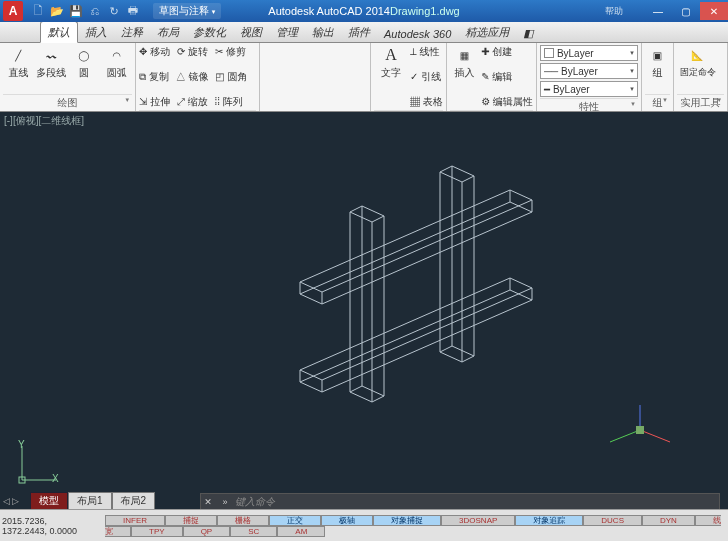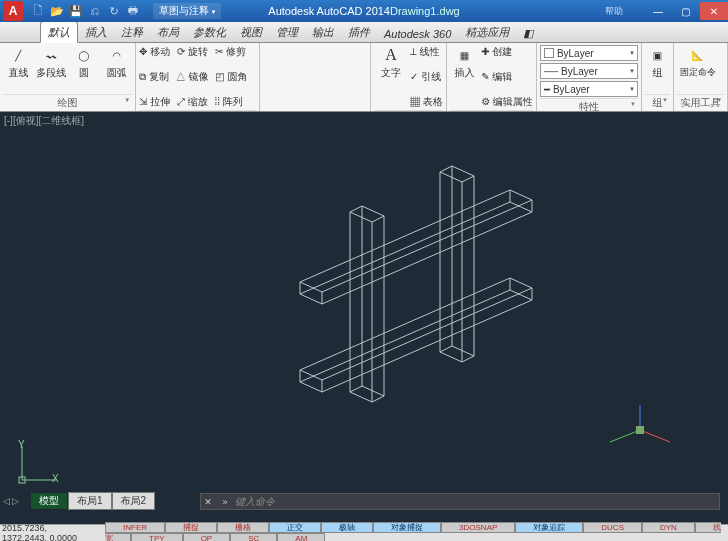"模型" .modeltabs .mt.active { background: #14532d -> #7f1d1d }
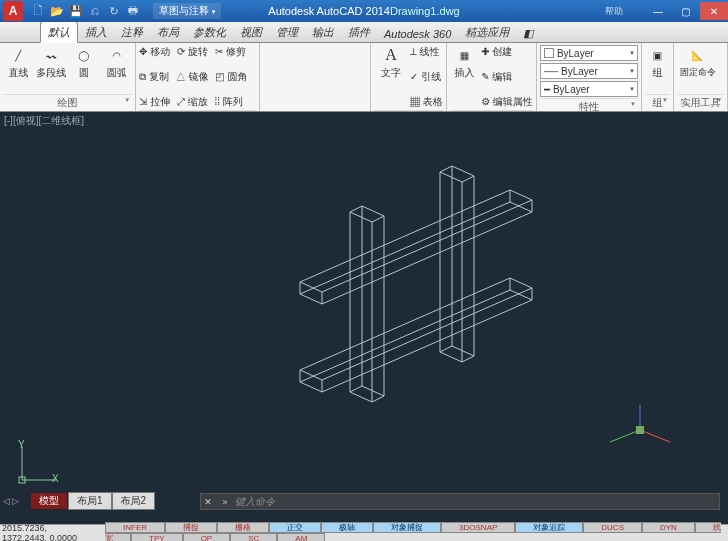"2015.7236, 1372.2443, 0.0000" .statusbar { height: 17px -> 32px }
